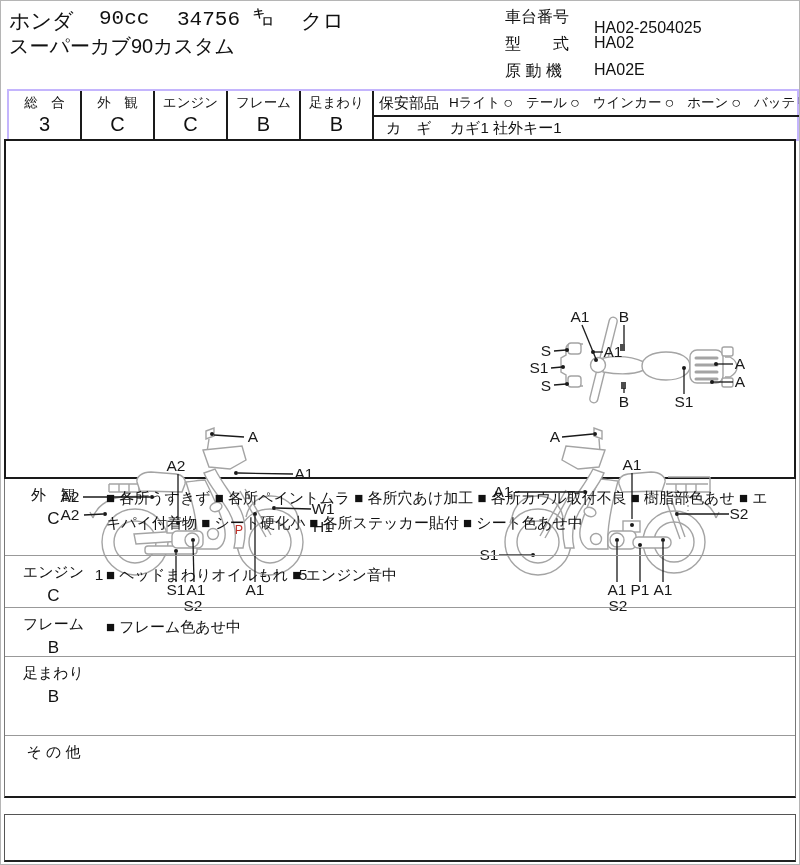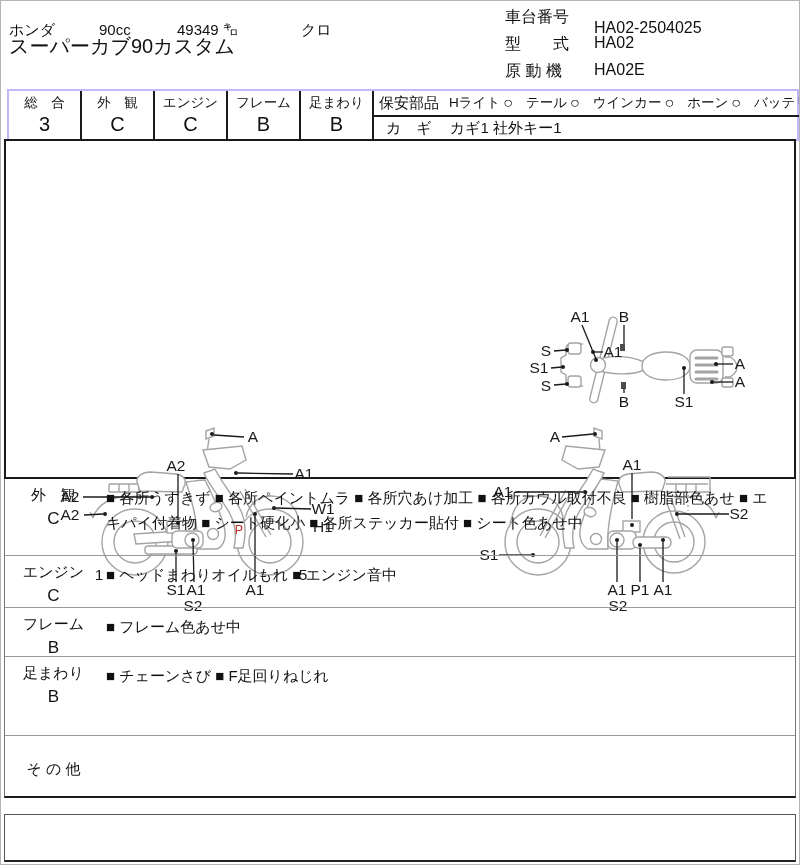"ホンダ" .h-small { font-family: none -> Liberation Mono, monospace; font-size: 15px -> 21px; top: 20px -> 6px }
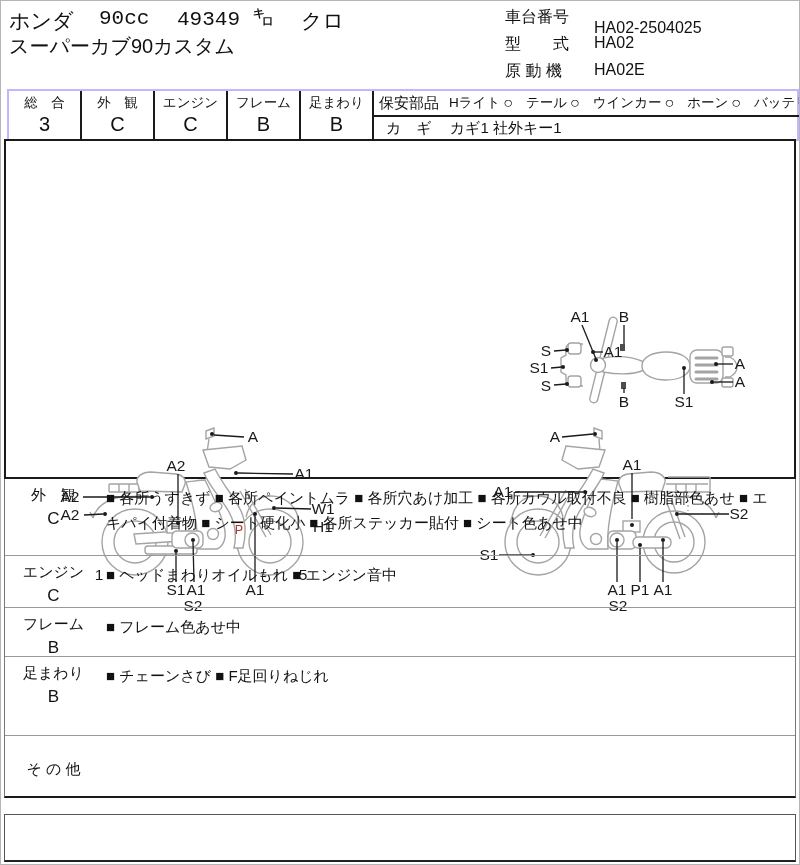"49349 ㌔" span.h-small { text: 49349 -> 34756 }
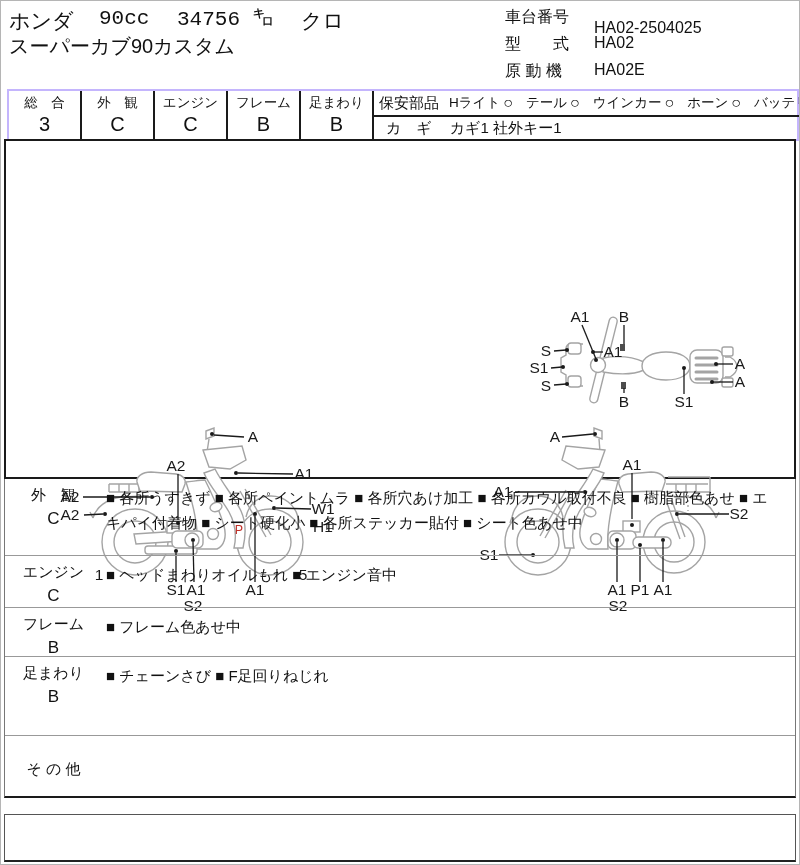"■ チェーンさび ■ F足回りねじれ" div.scontent { html: <div>■ チェーンさび ■ F足回りねじれ</div> -> none }
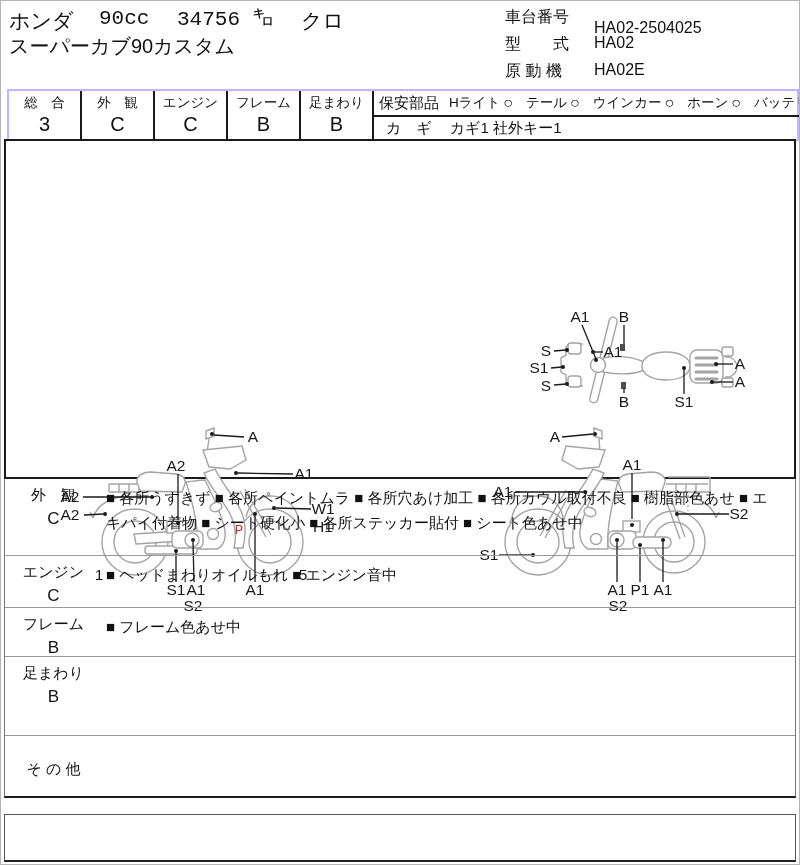"そ の 他" .cond-row:nth-child(5) { align-items: center -> none }
